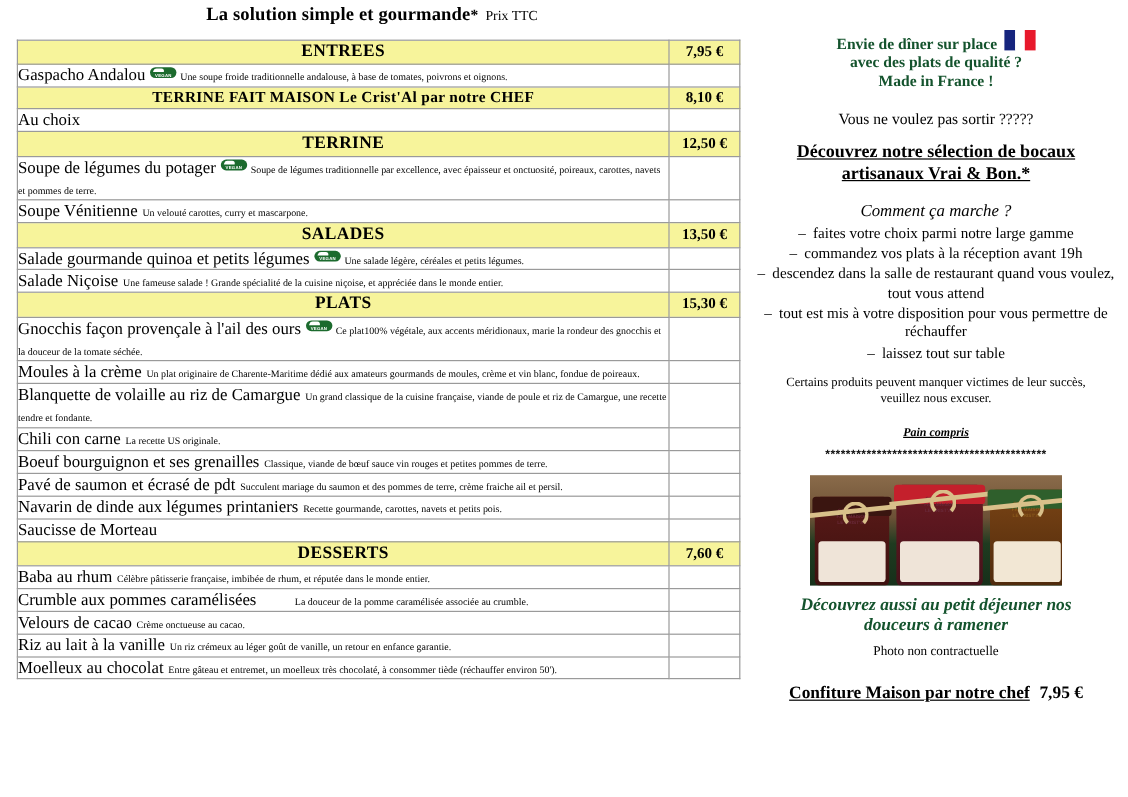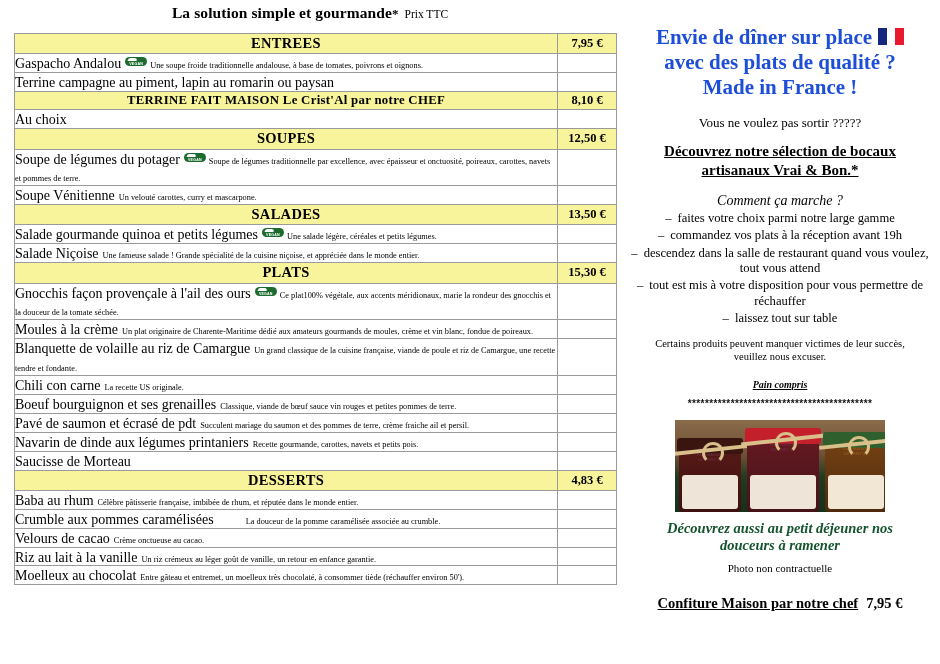"Envie de dîner sur place" .promo-head { color: #1d4ed8 -> #14532d; font-size: 21px -> 13px }
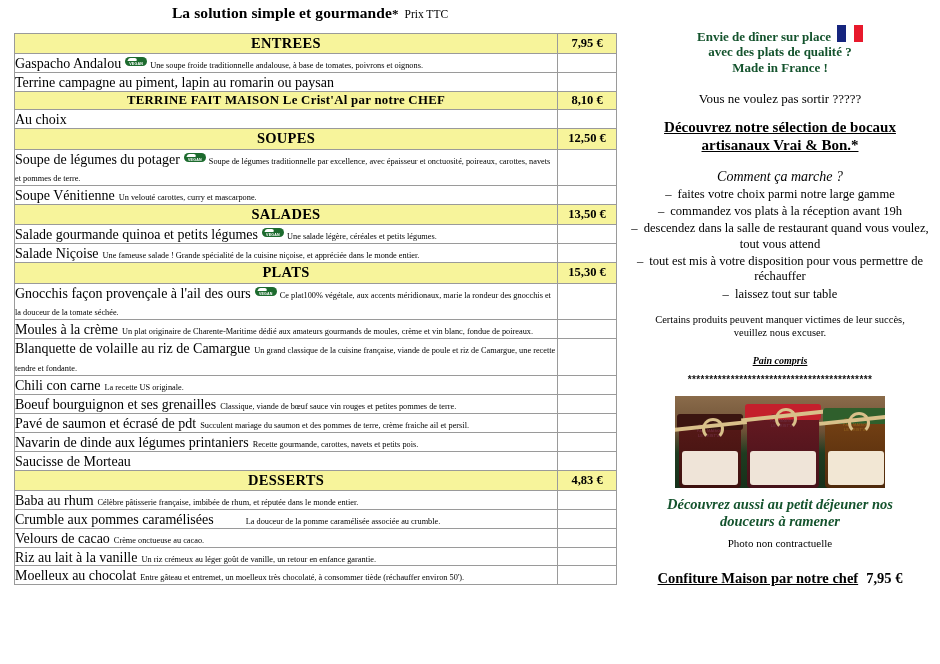"Terrine campagne au piment, lapin" tr { html: <tr> <td><span>Terrine campagne au piment, lapin au romarin ou paysan</span></td> <td></td> </tr> -> none }
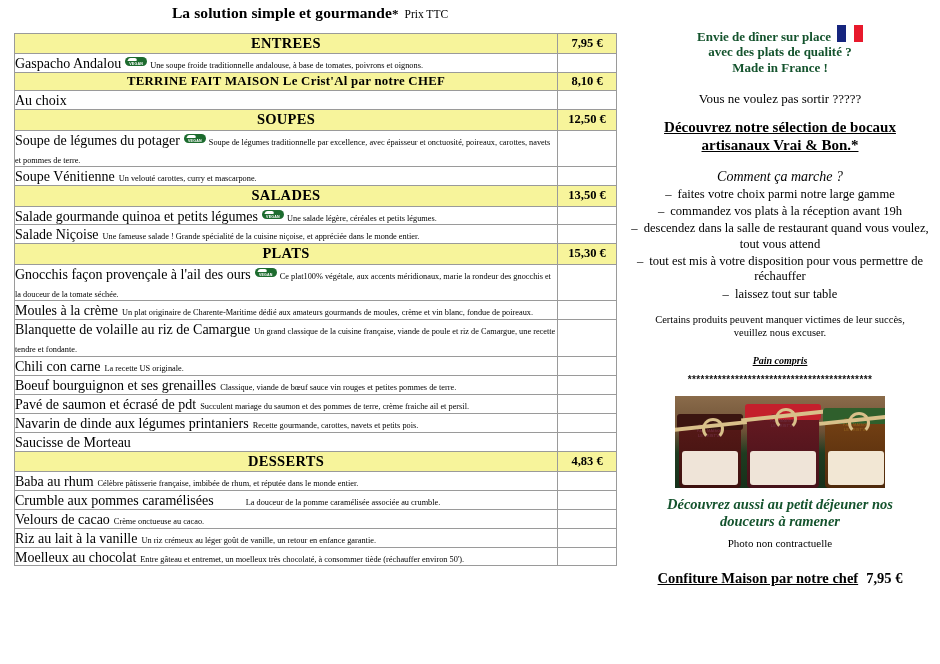"SOUPES" td.item { text: SOUPES -> TERRINE }
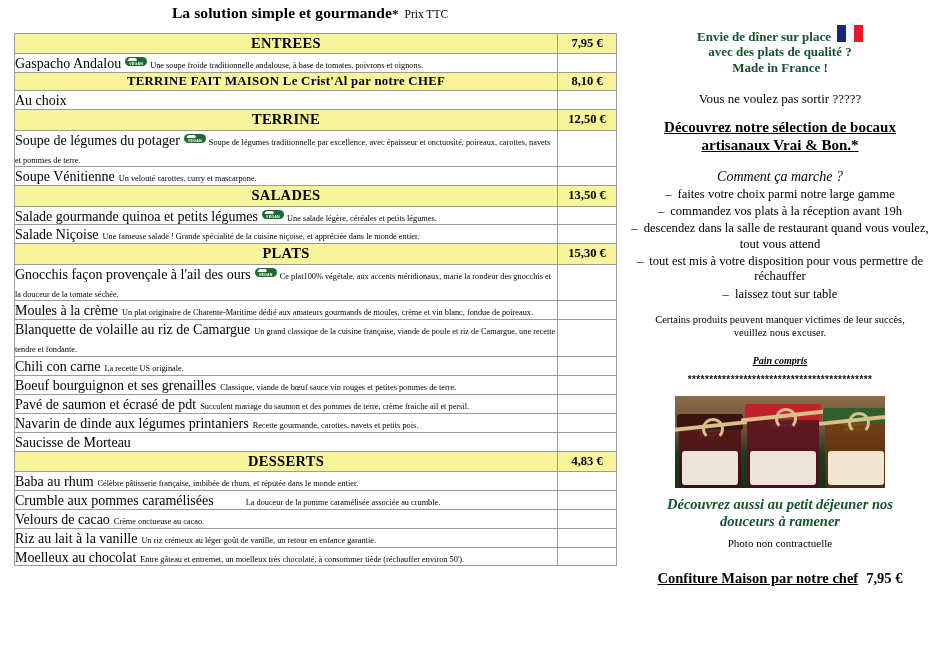"4,83 €" td.price { text: 4,83 -> 7,60 }
